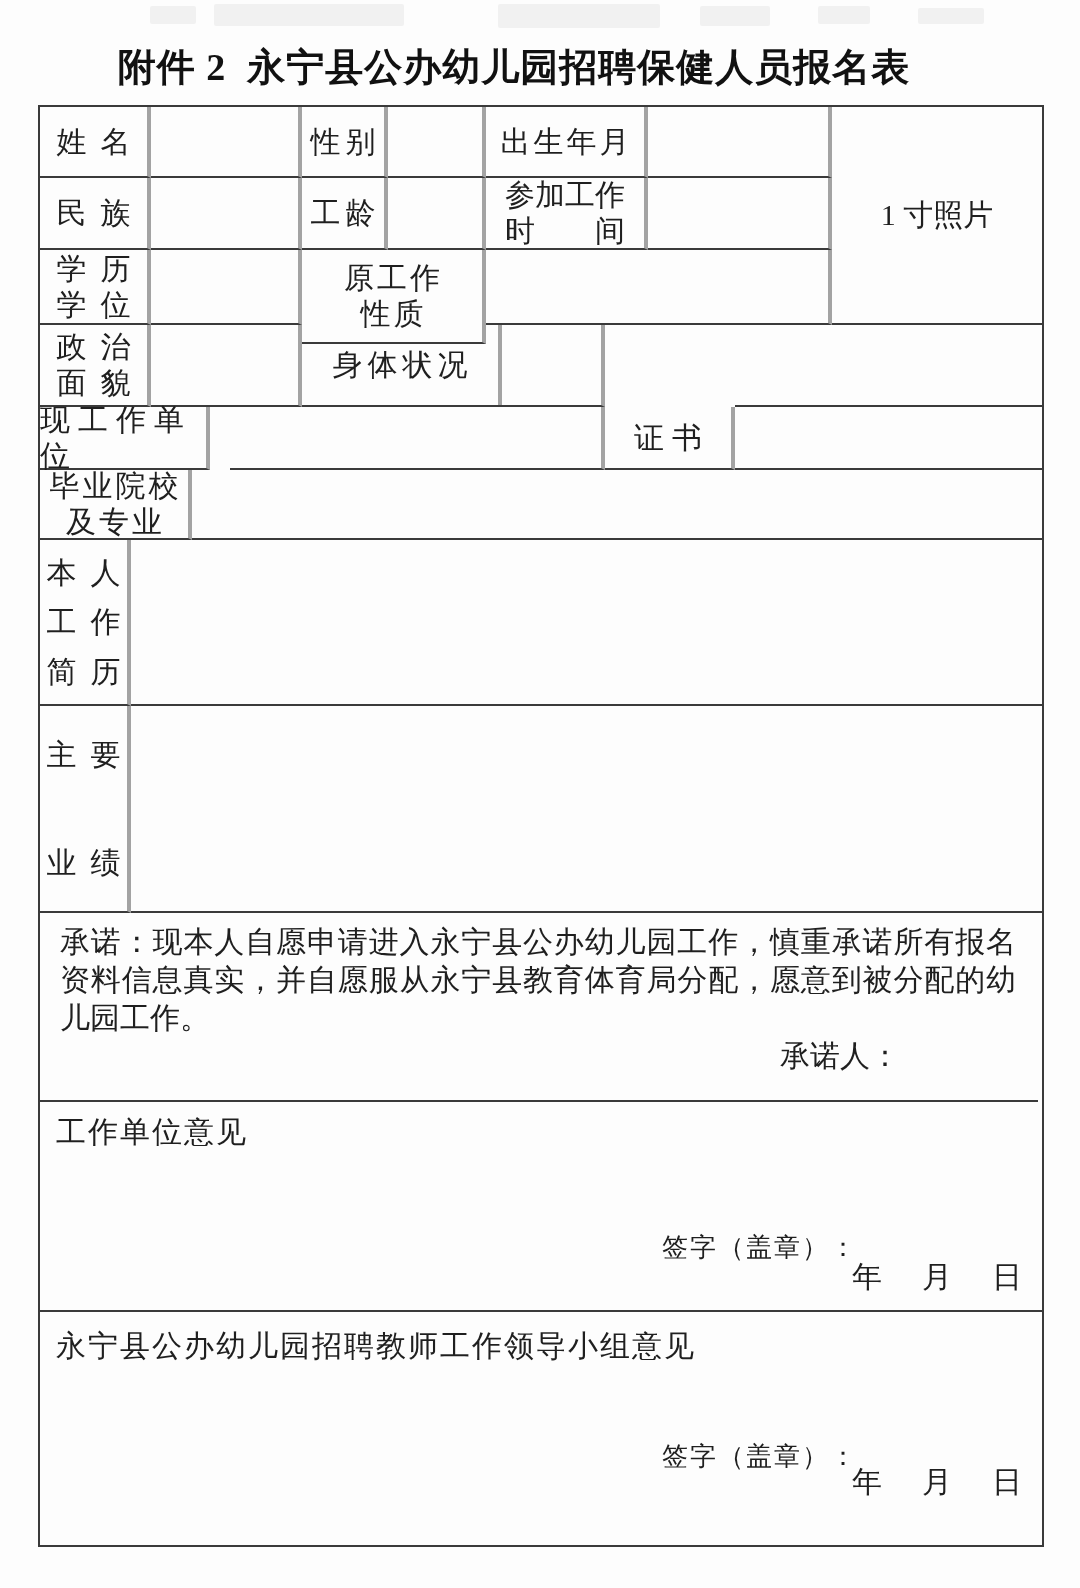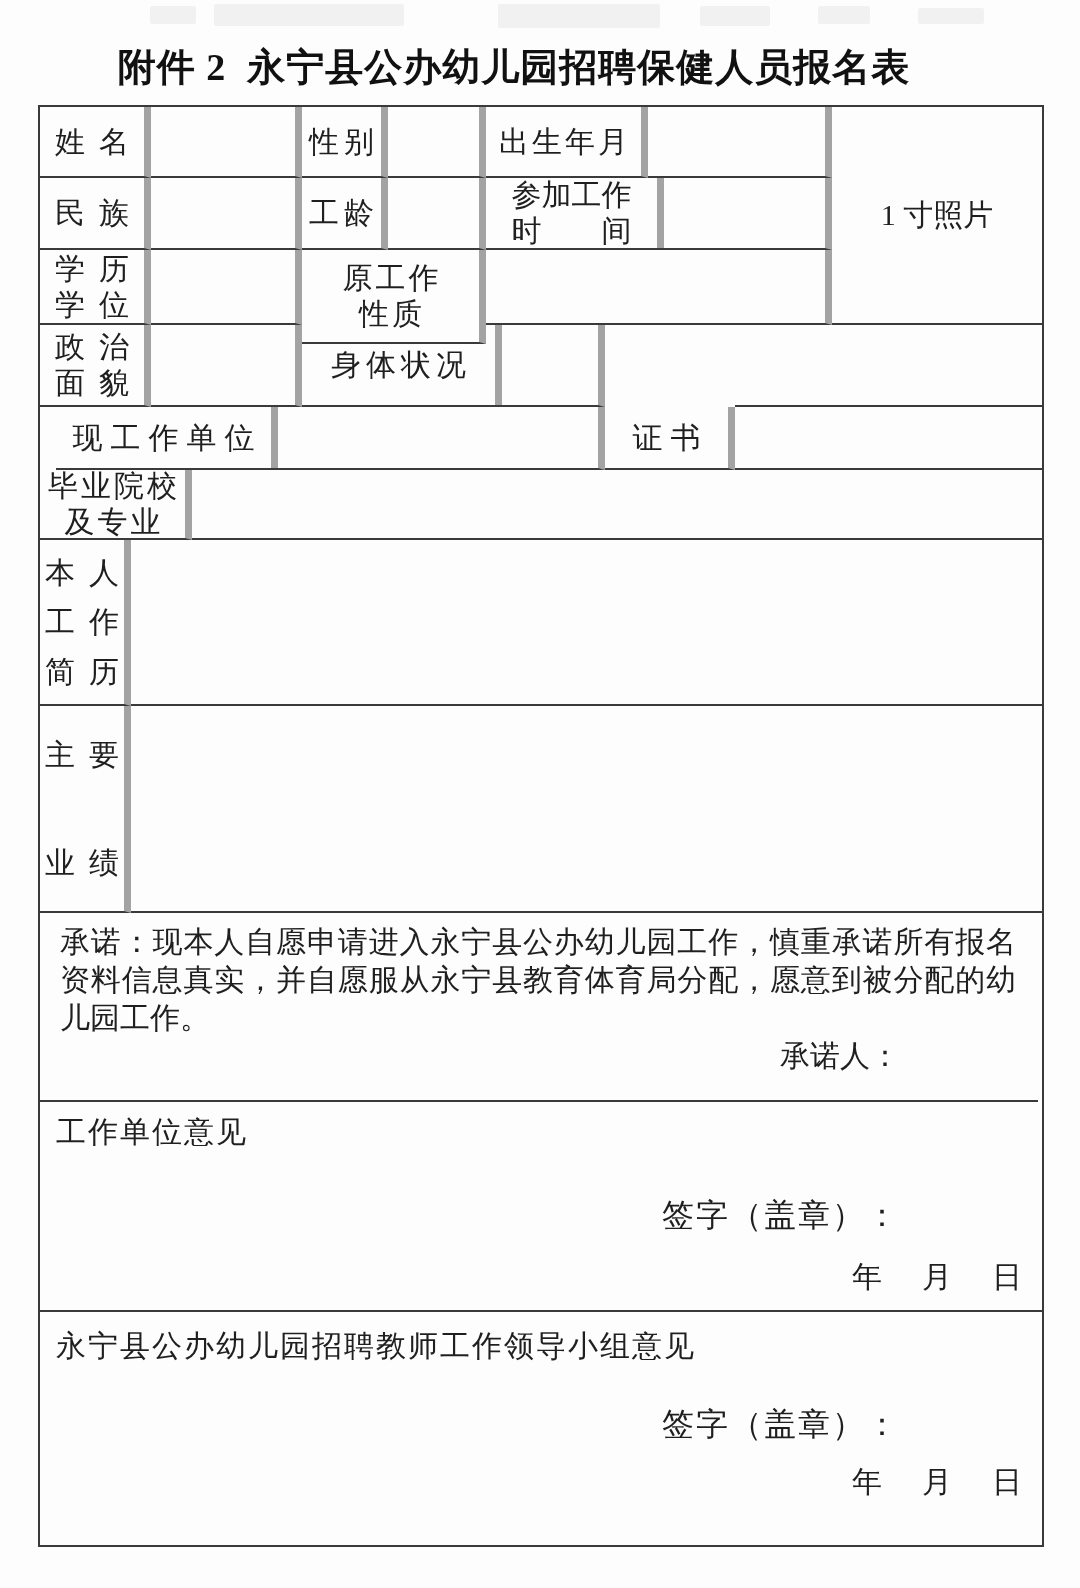"姓名" .cell { border-right: 7px solid #a3a3a3 -> 4px solid #a3a3a3 }
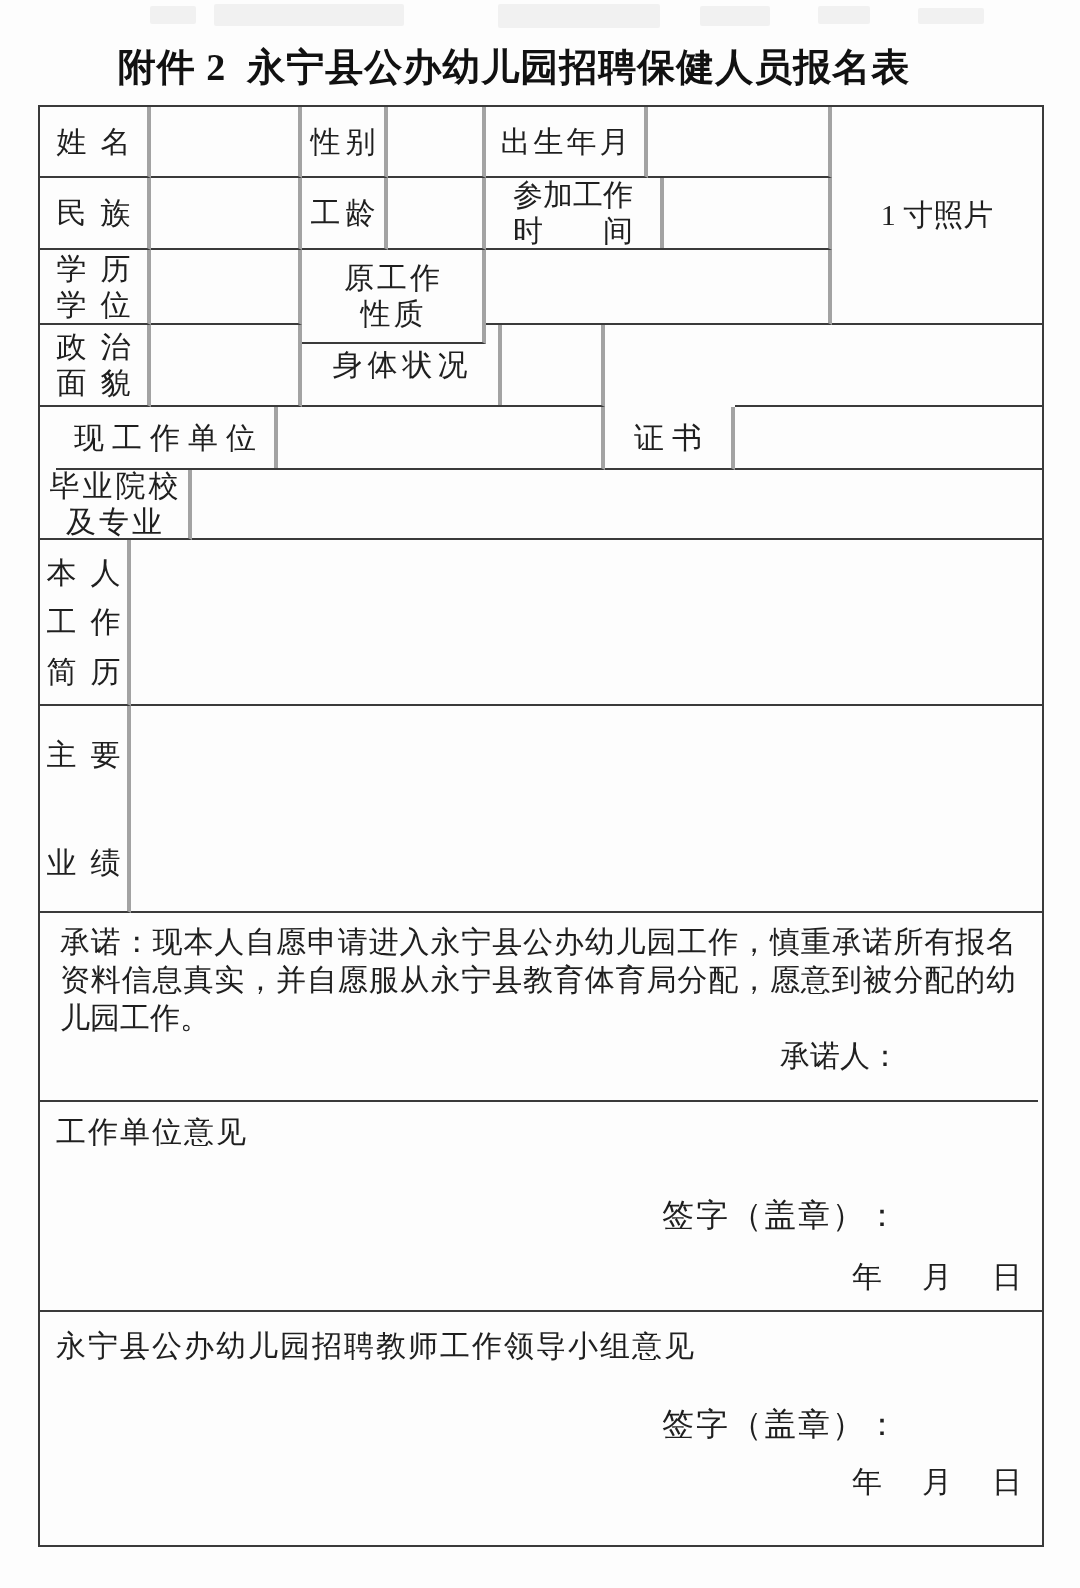"参加工作" div.cell { width: 178px -> 162px }
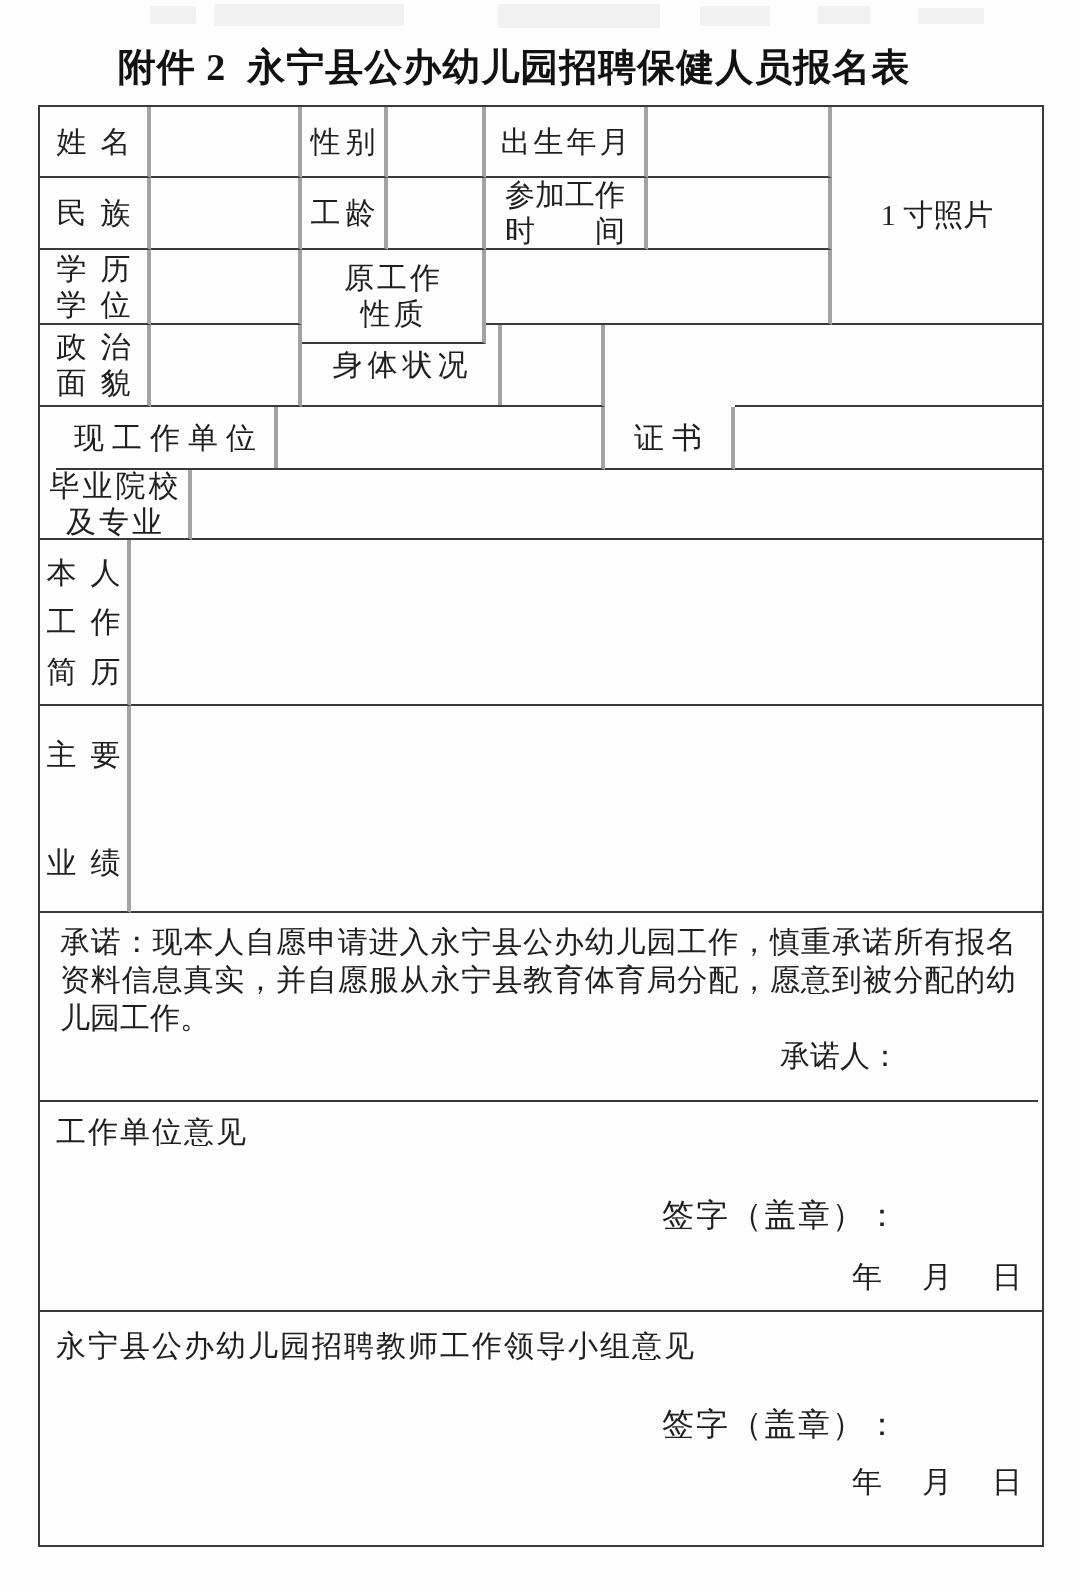"现工作单位" div.cell { left: 16px -> 0; width: 222px -> 170px }
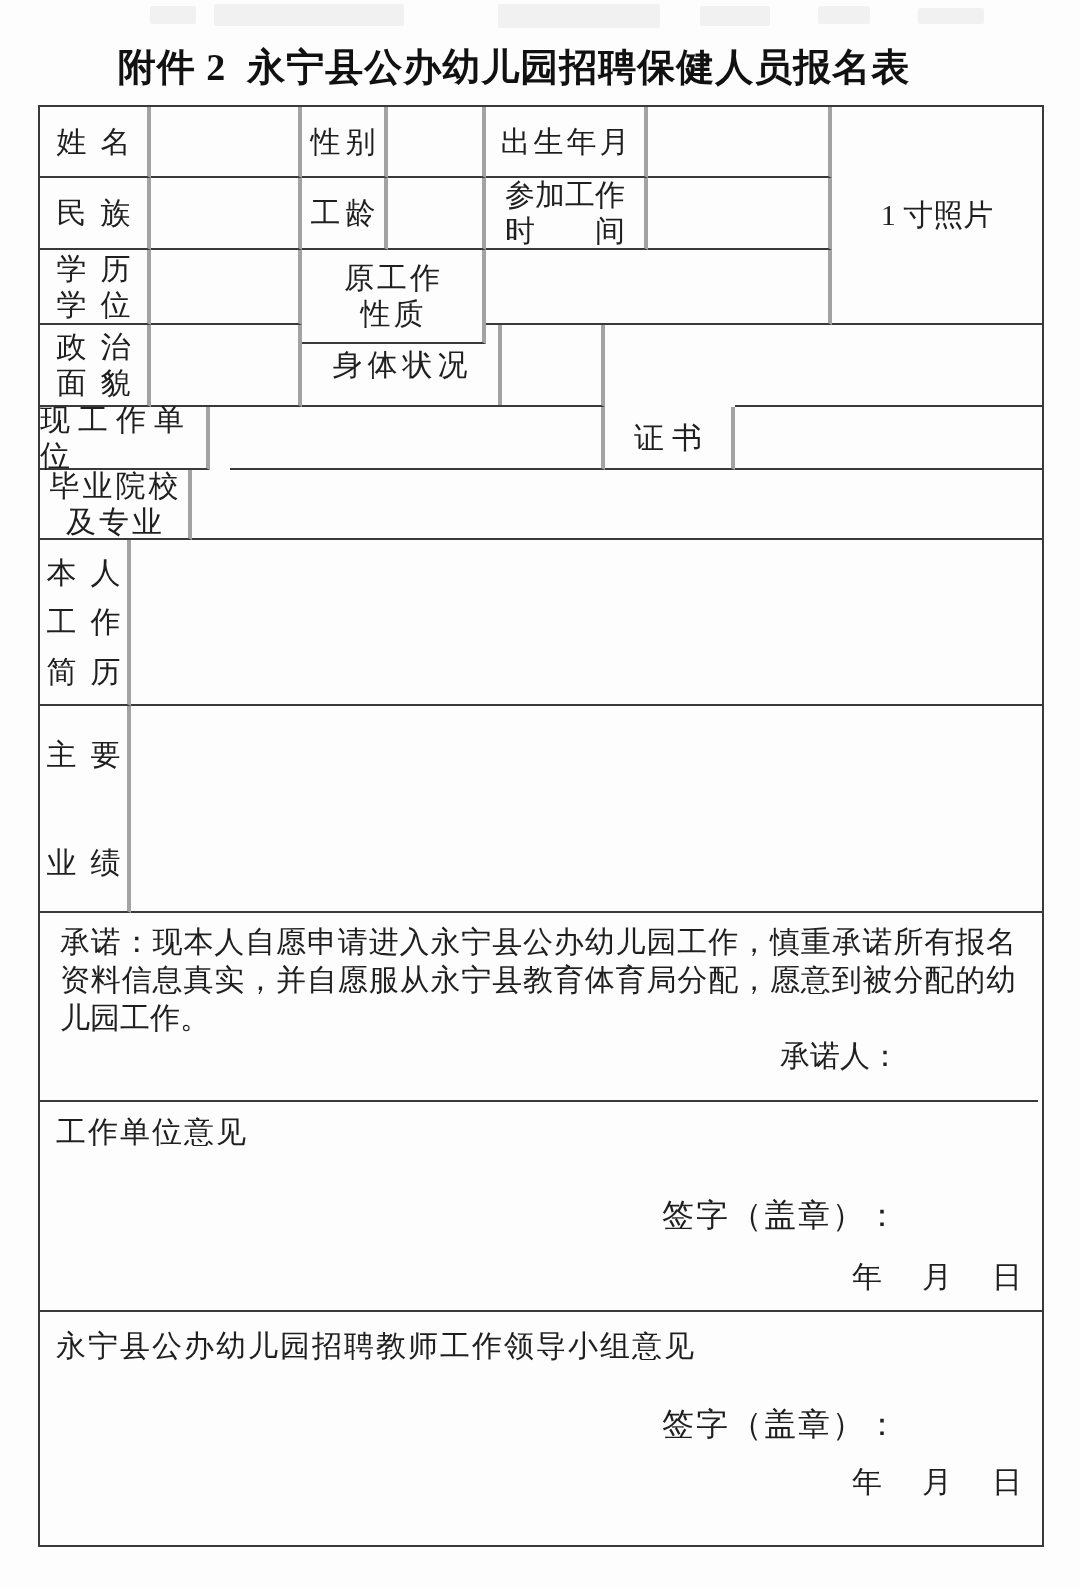"签字（盖章）：" .sign-line { font-size: 32px -> 26px; margin-top: none -> 36px }
